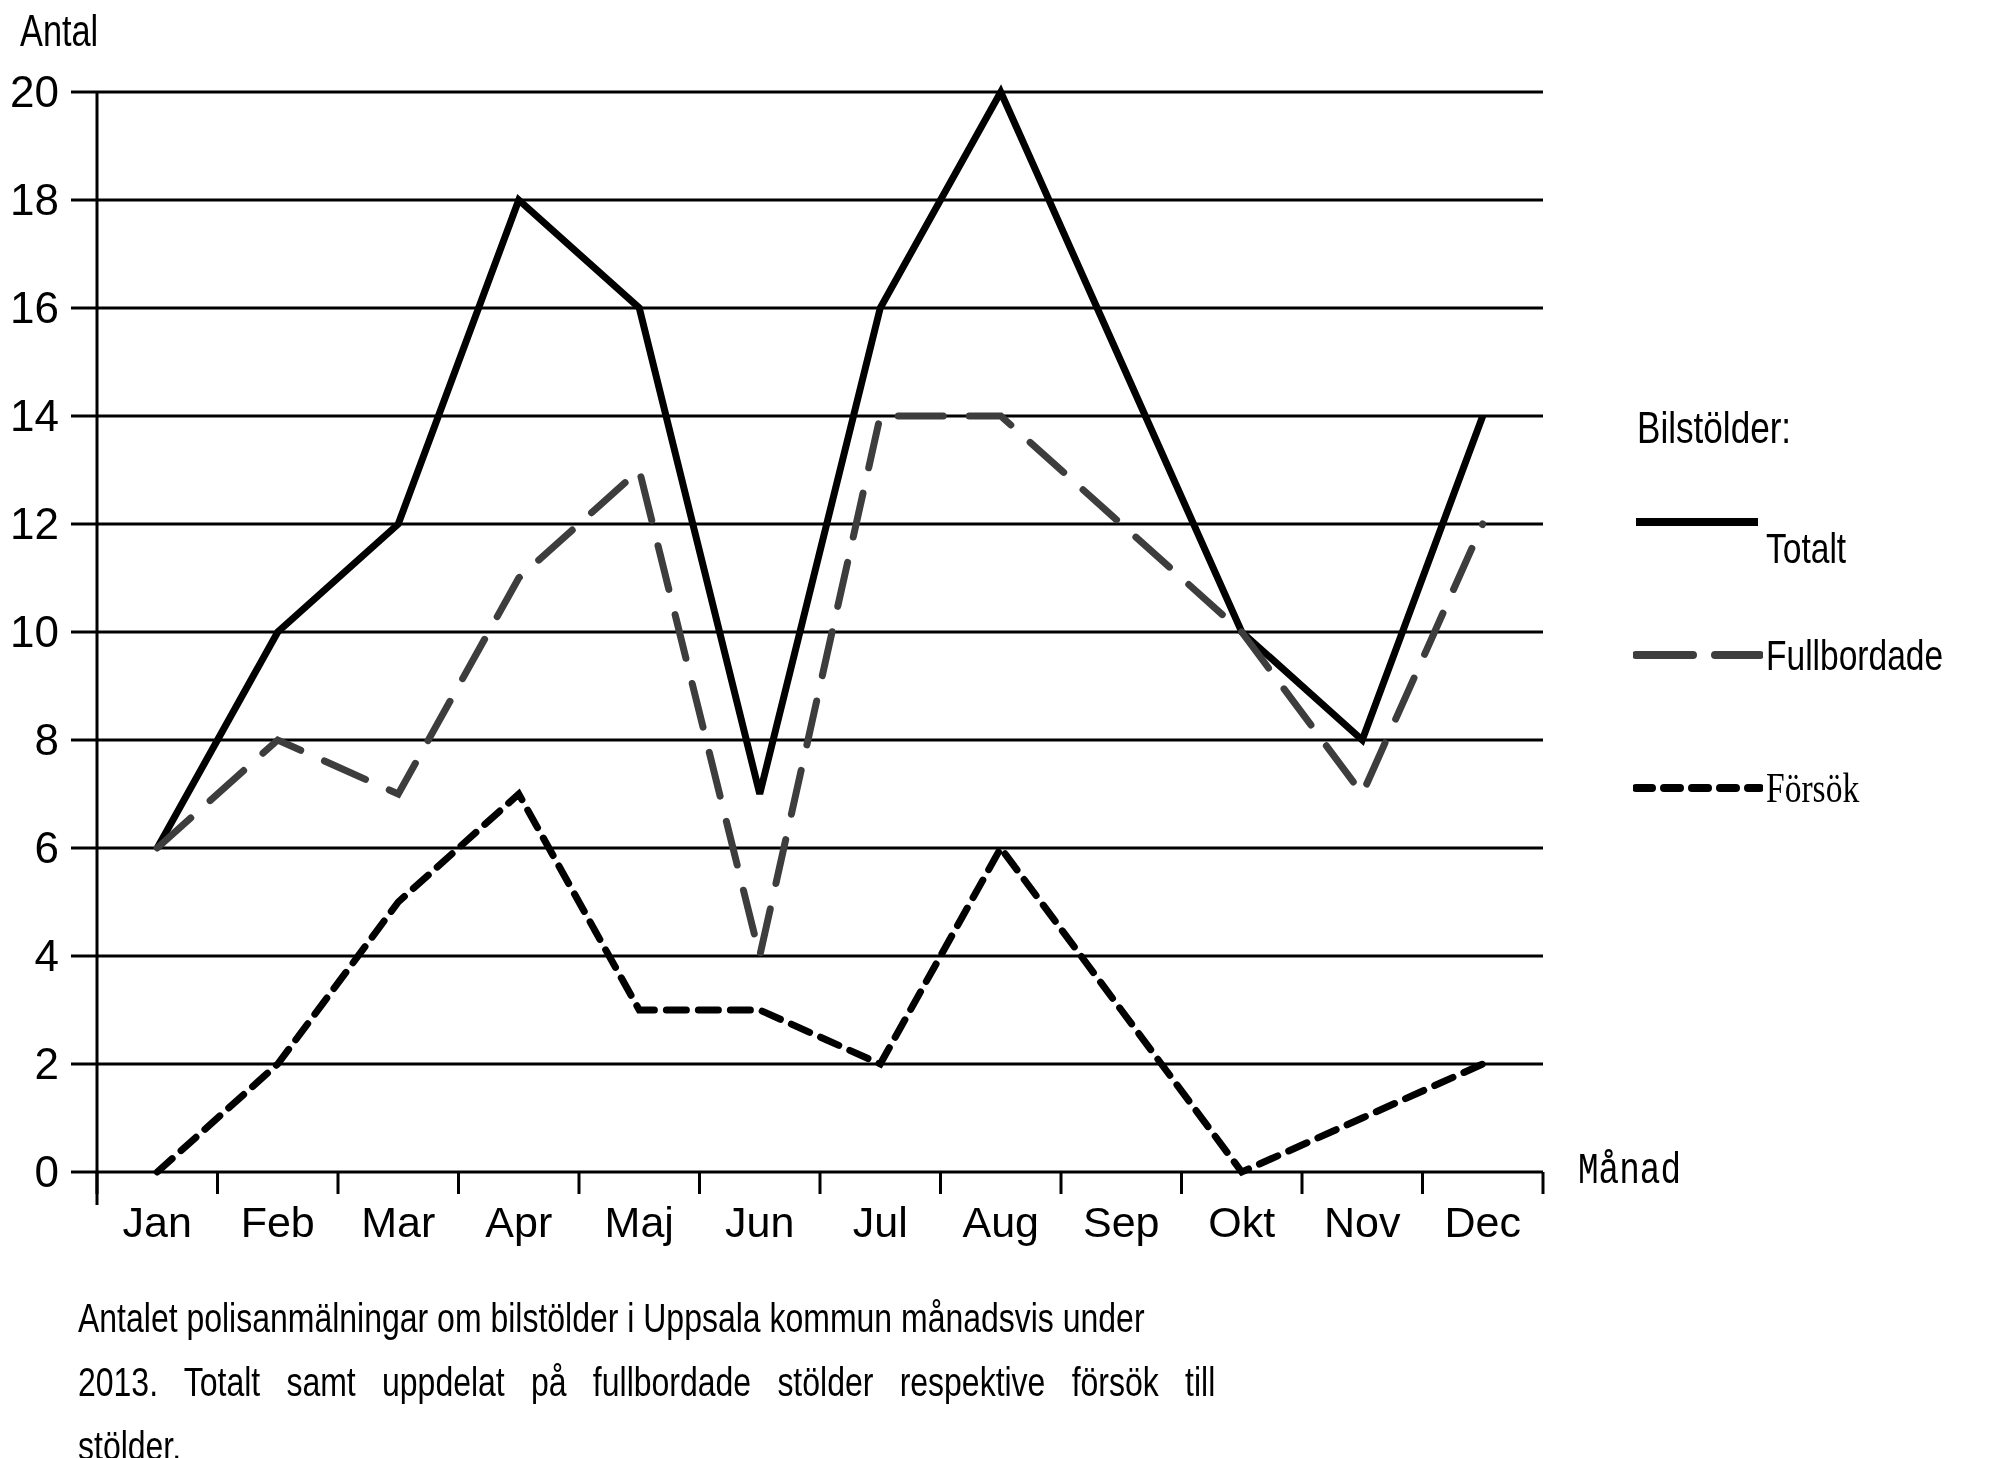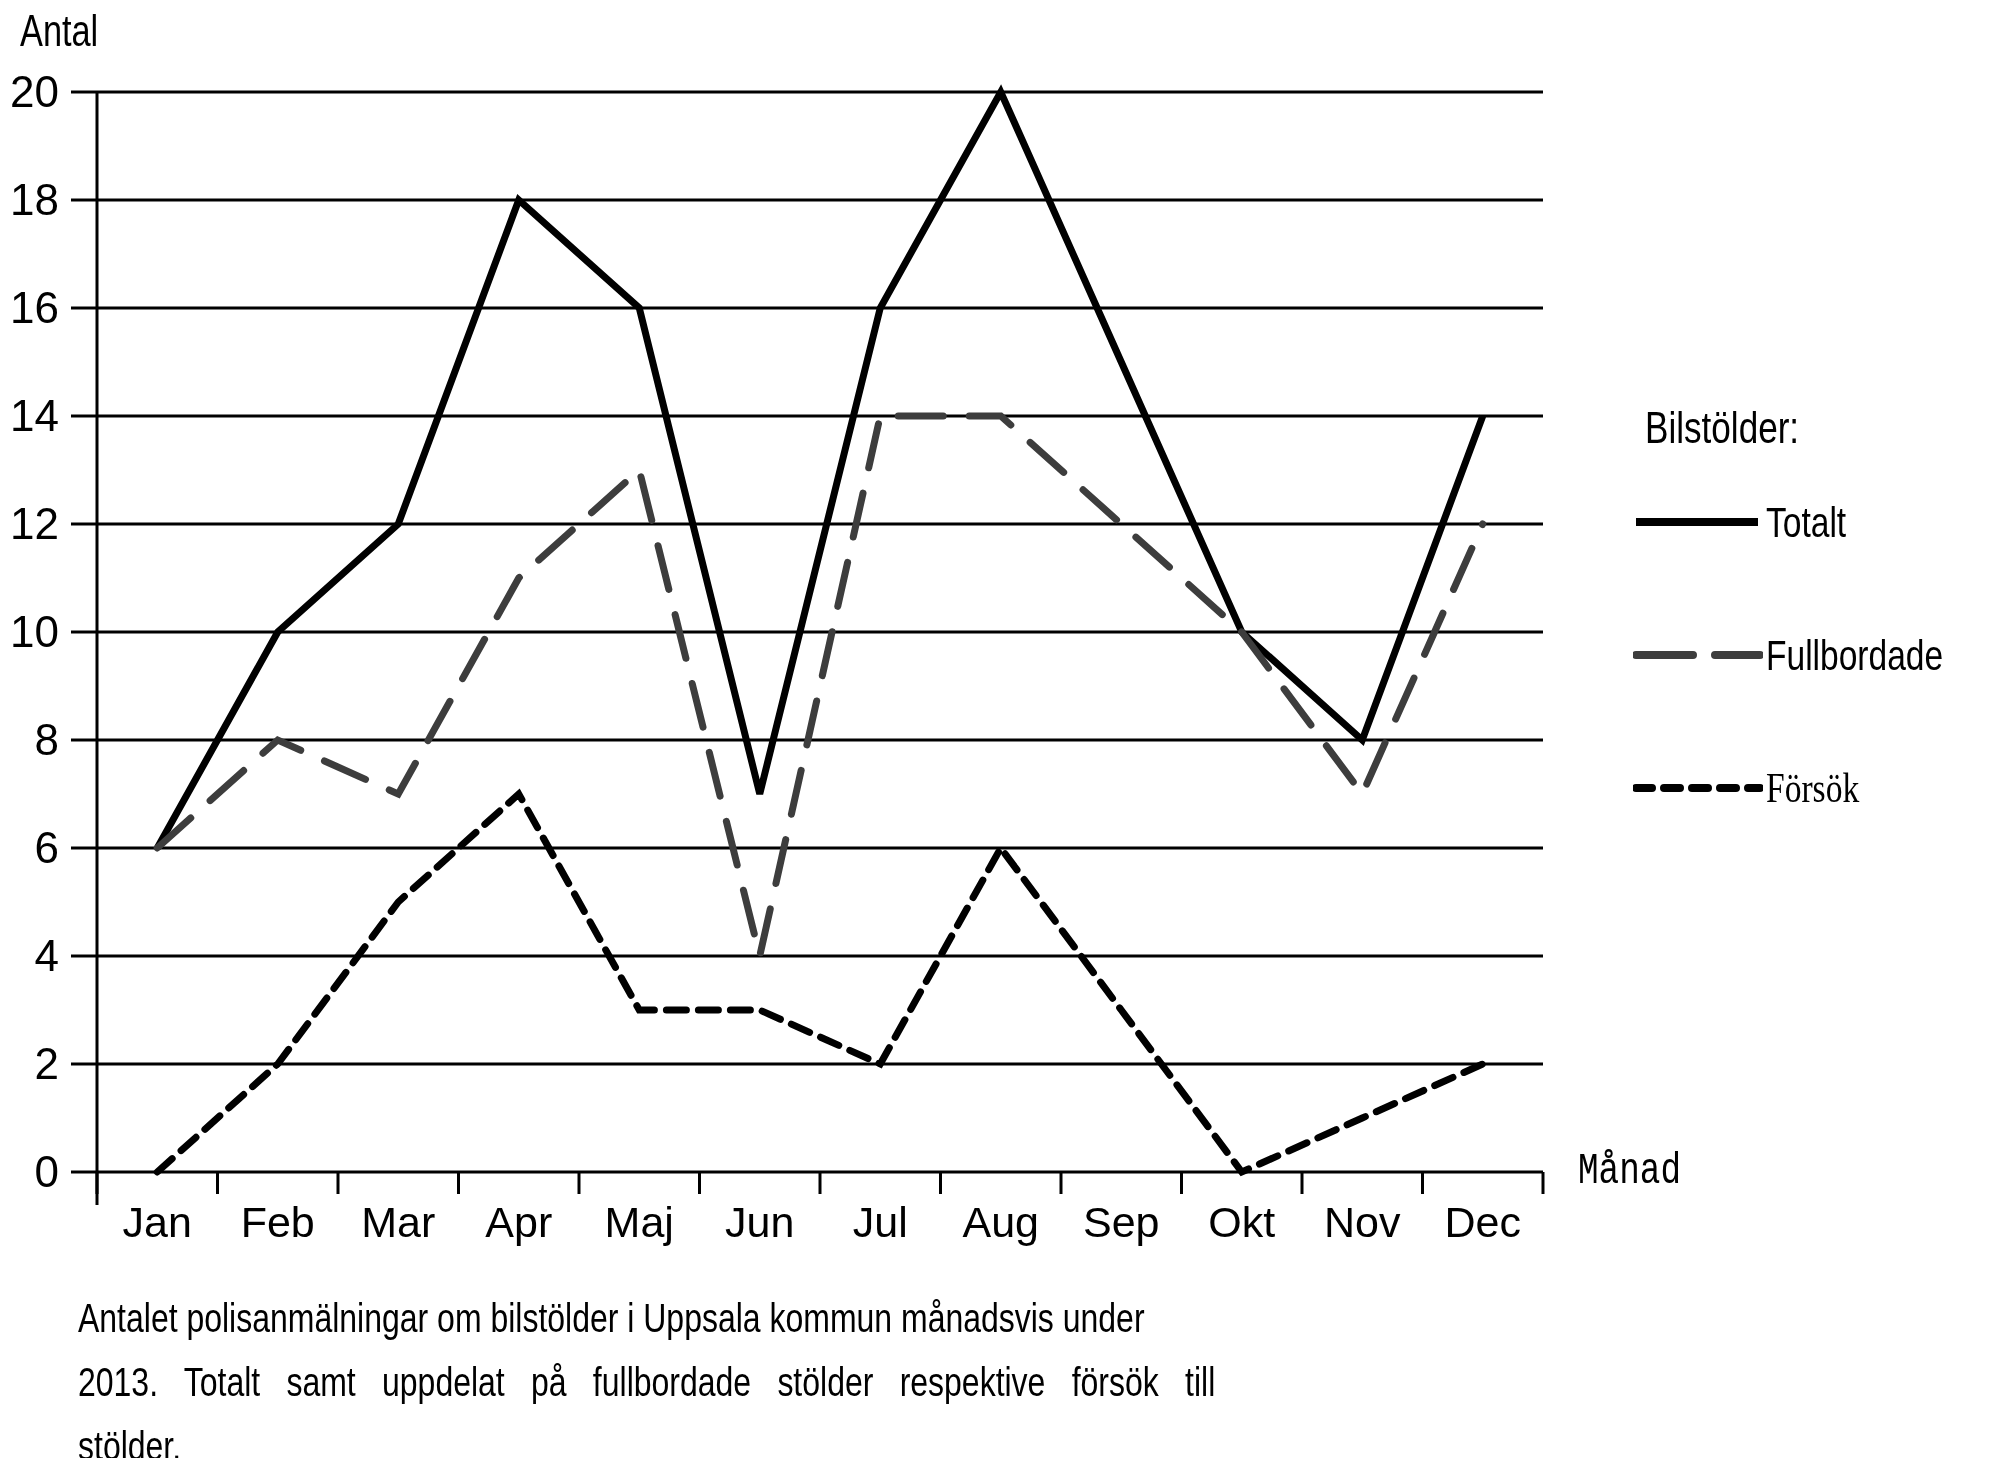"Bilstölder:" .legend-title { margin-left: 8px -> none }
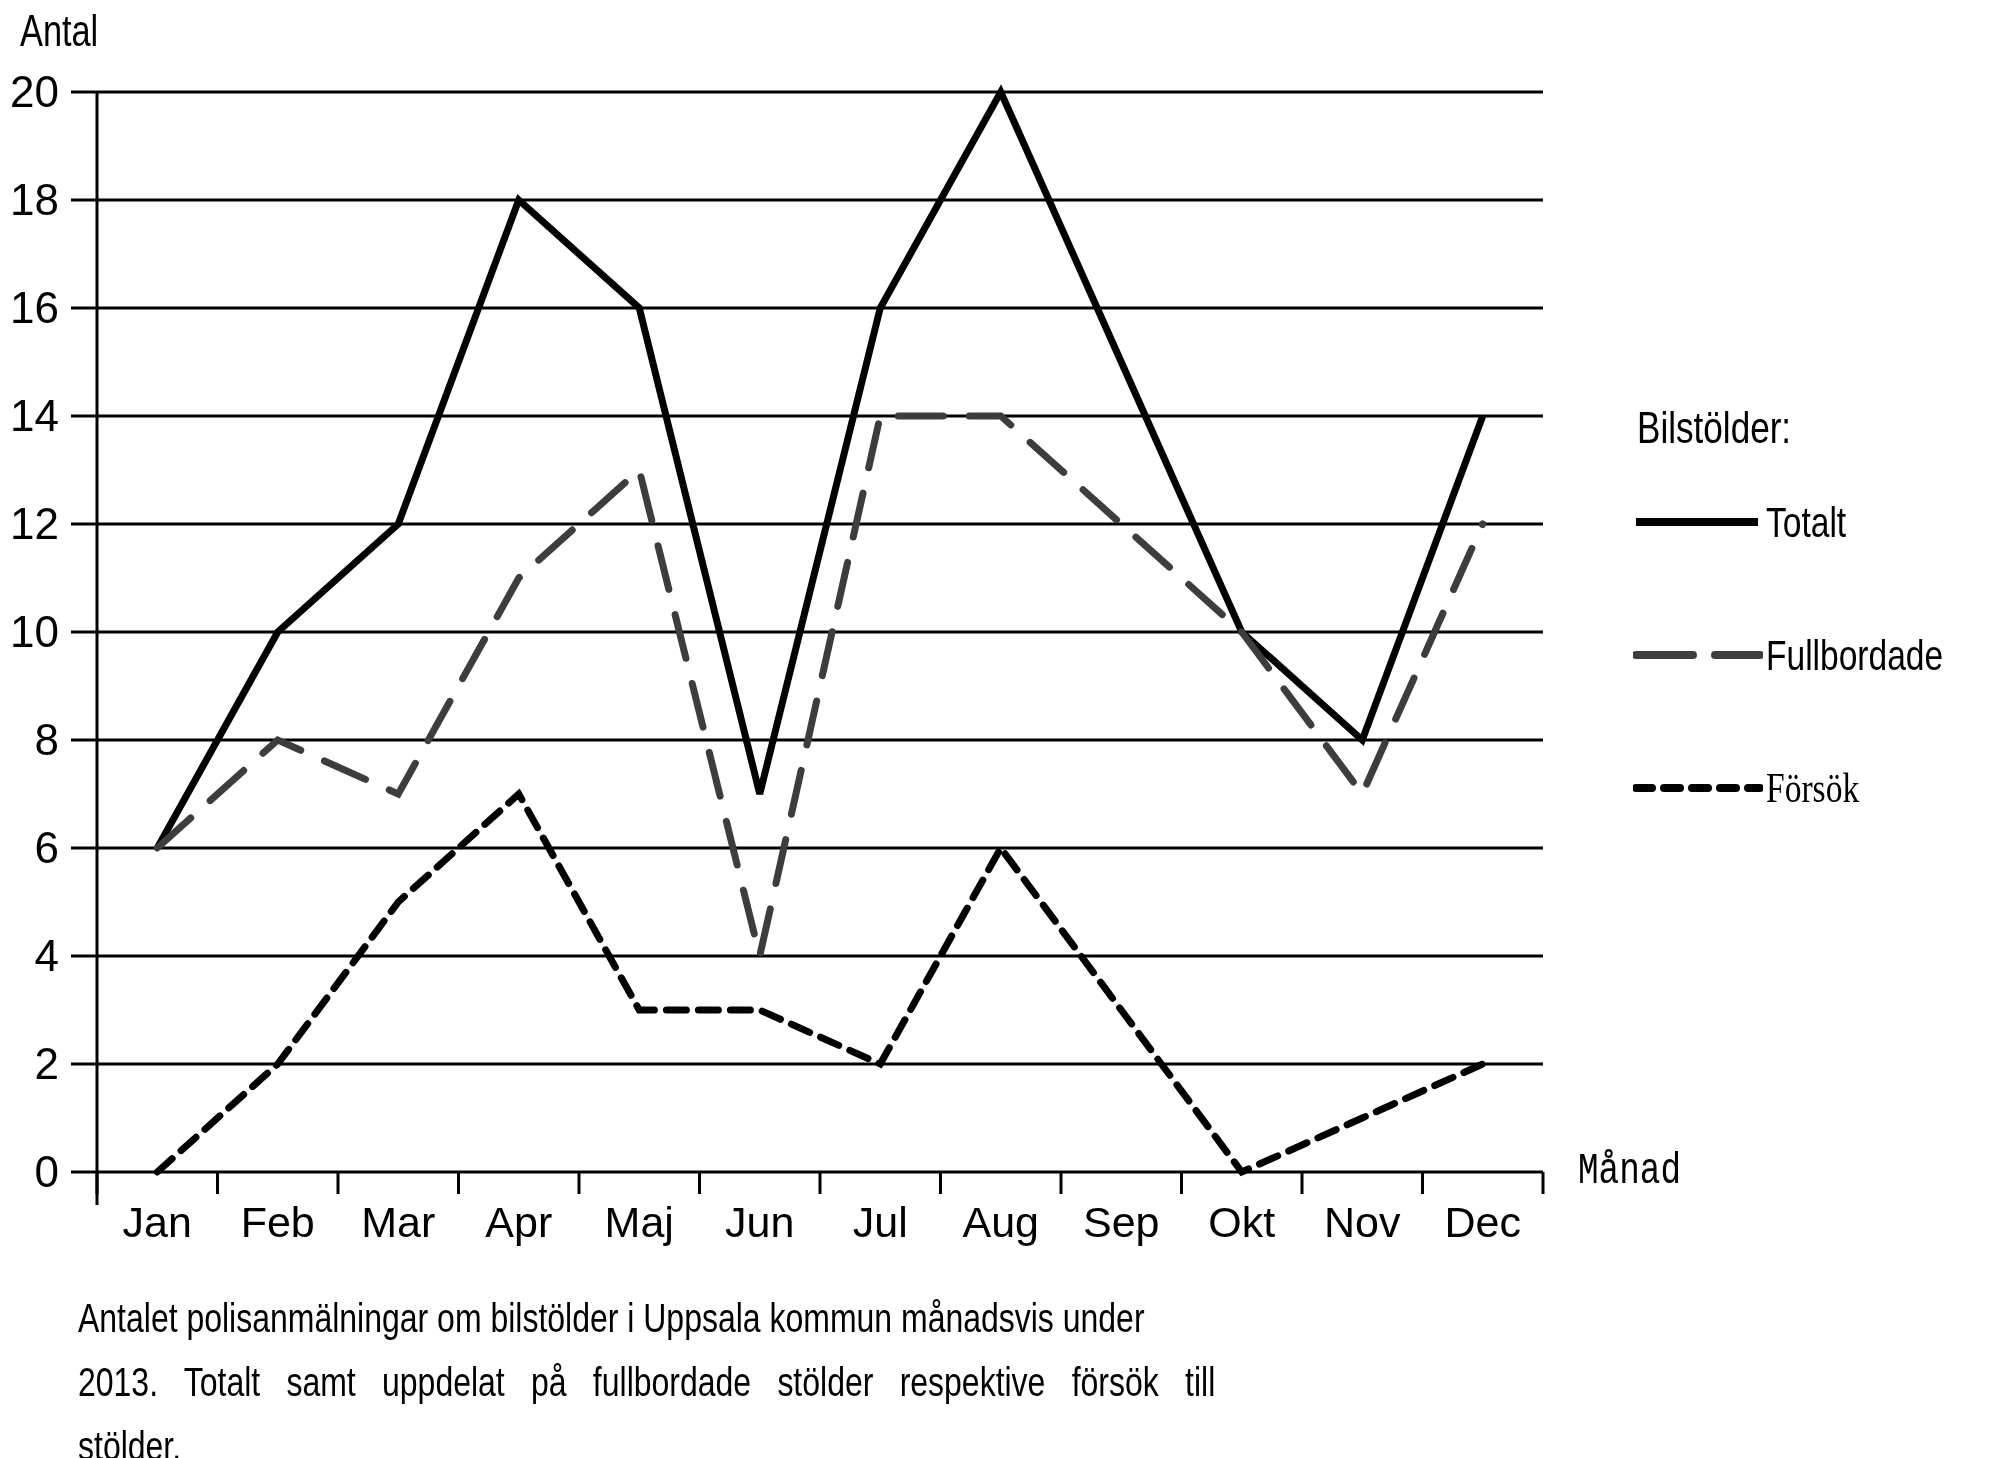"Totalt" div.abs { top: 495px -> 521px }
